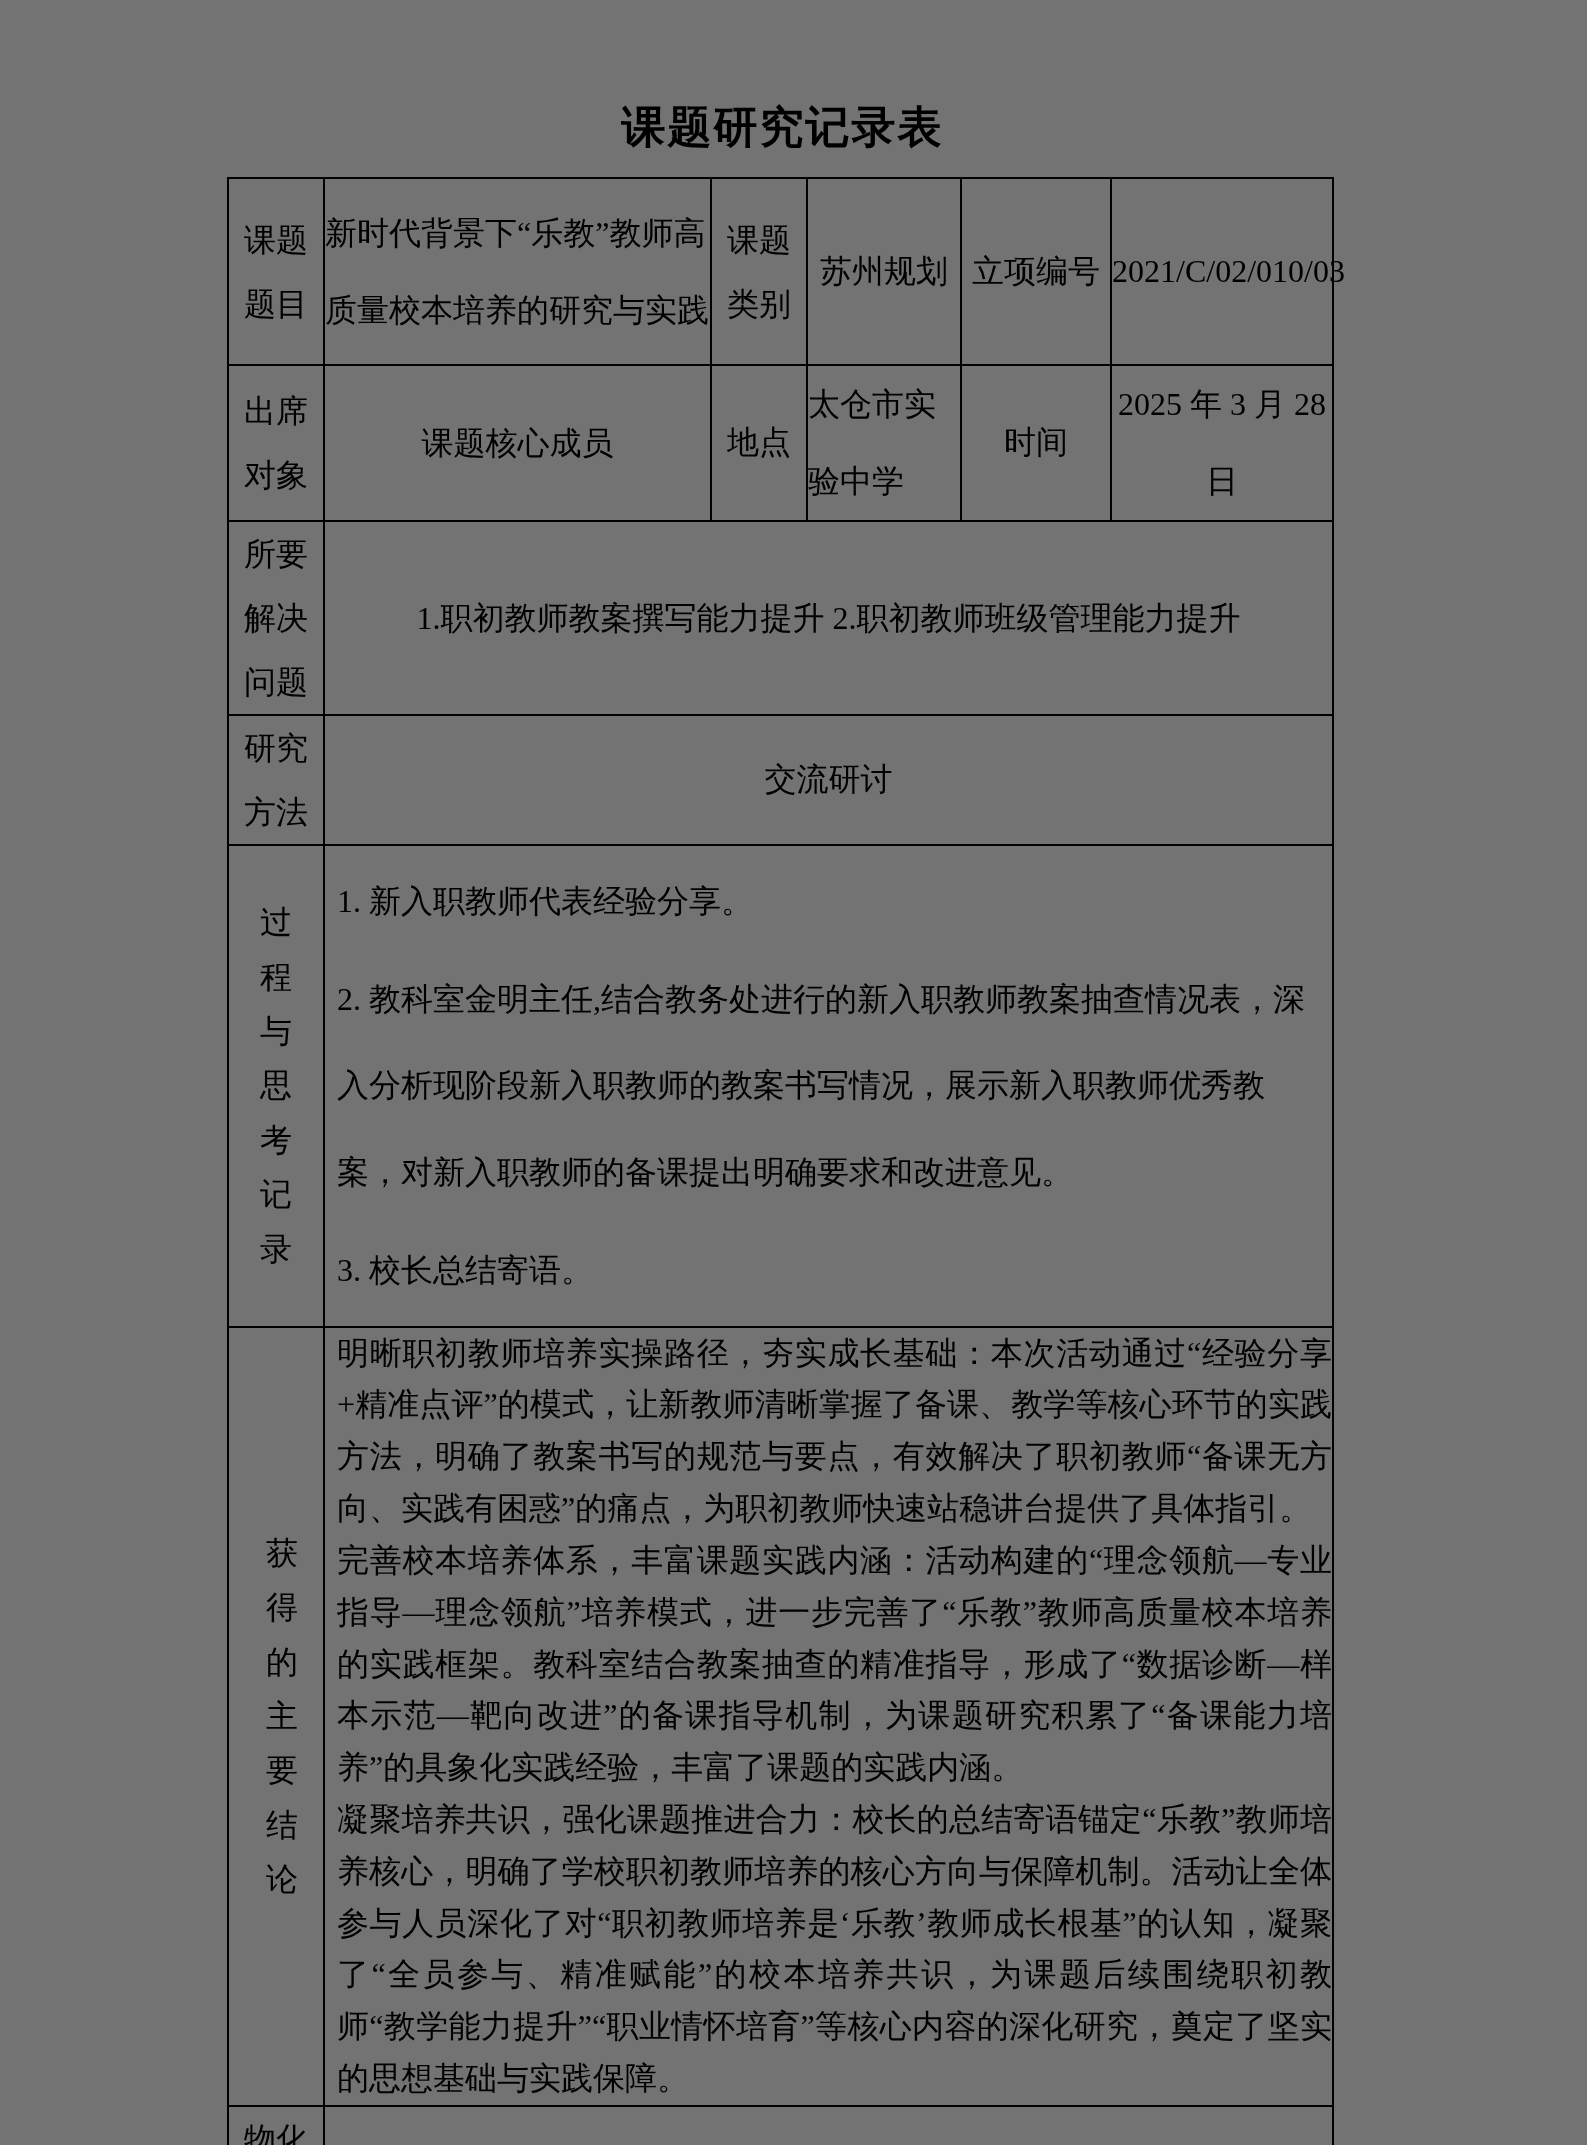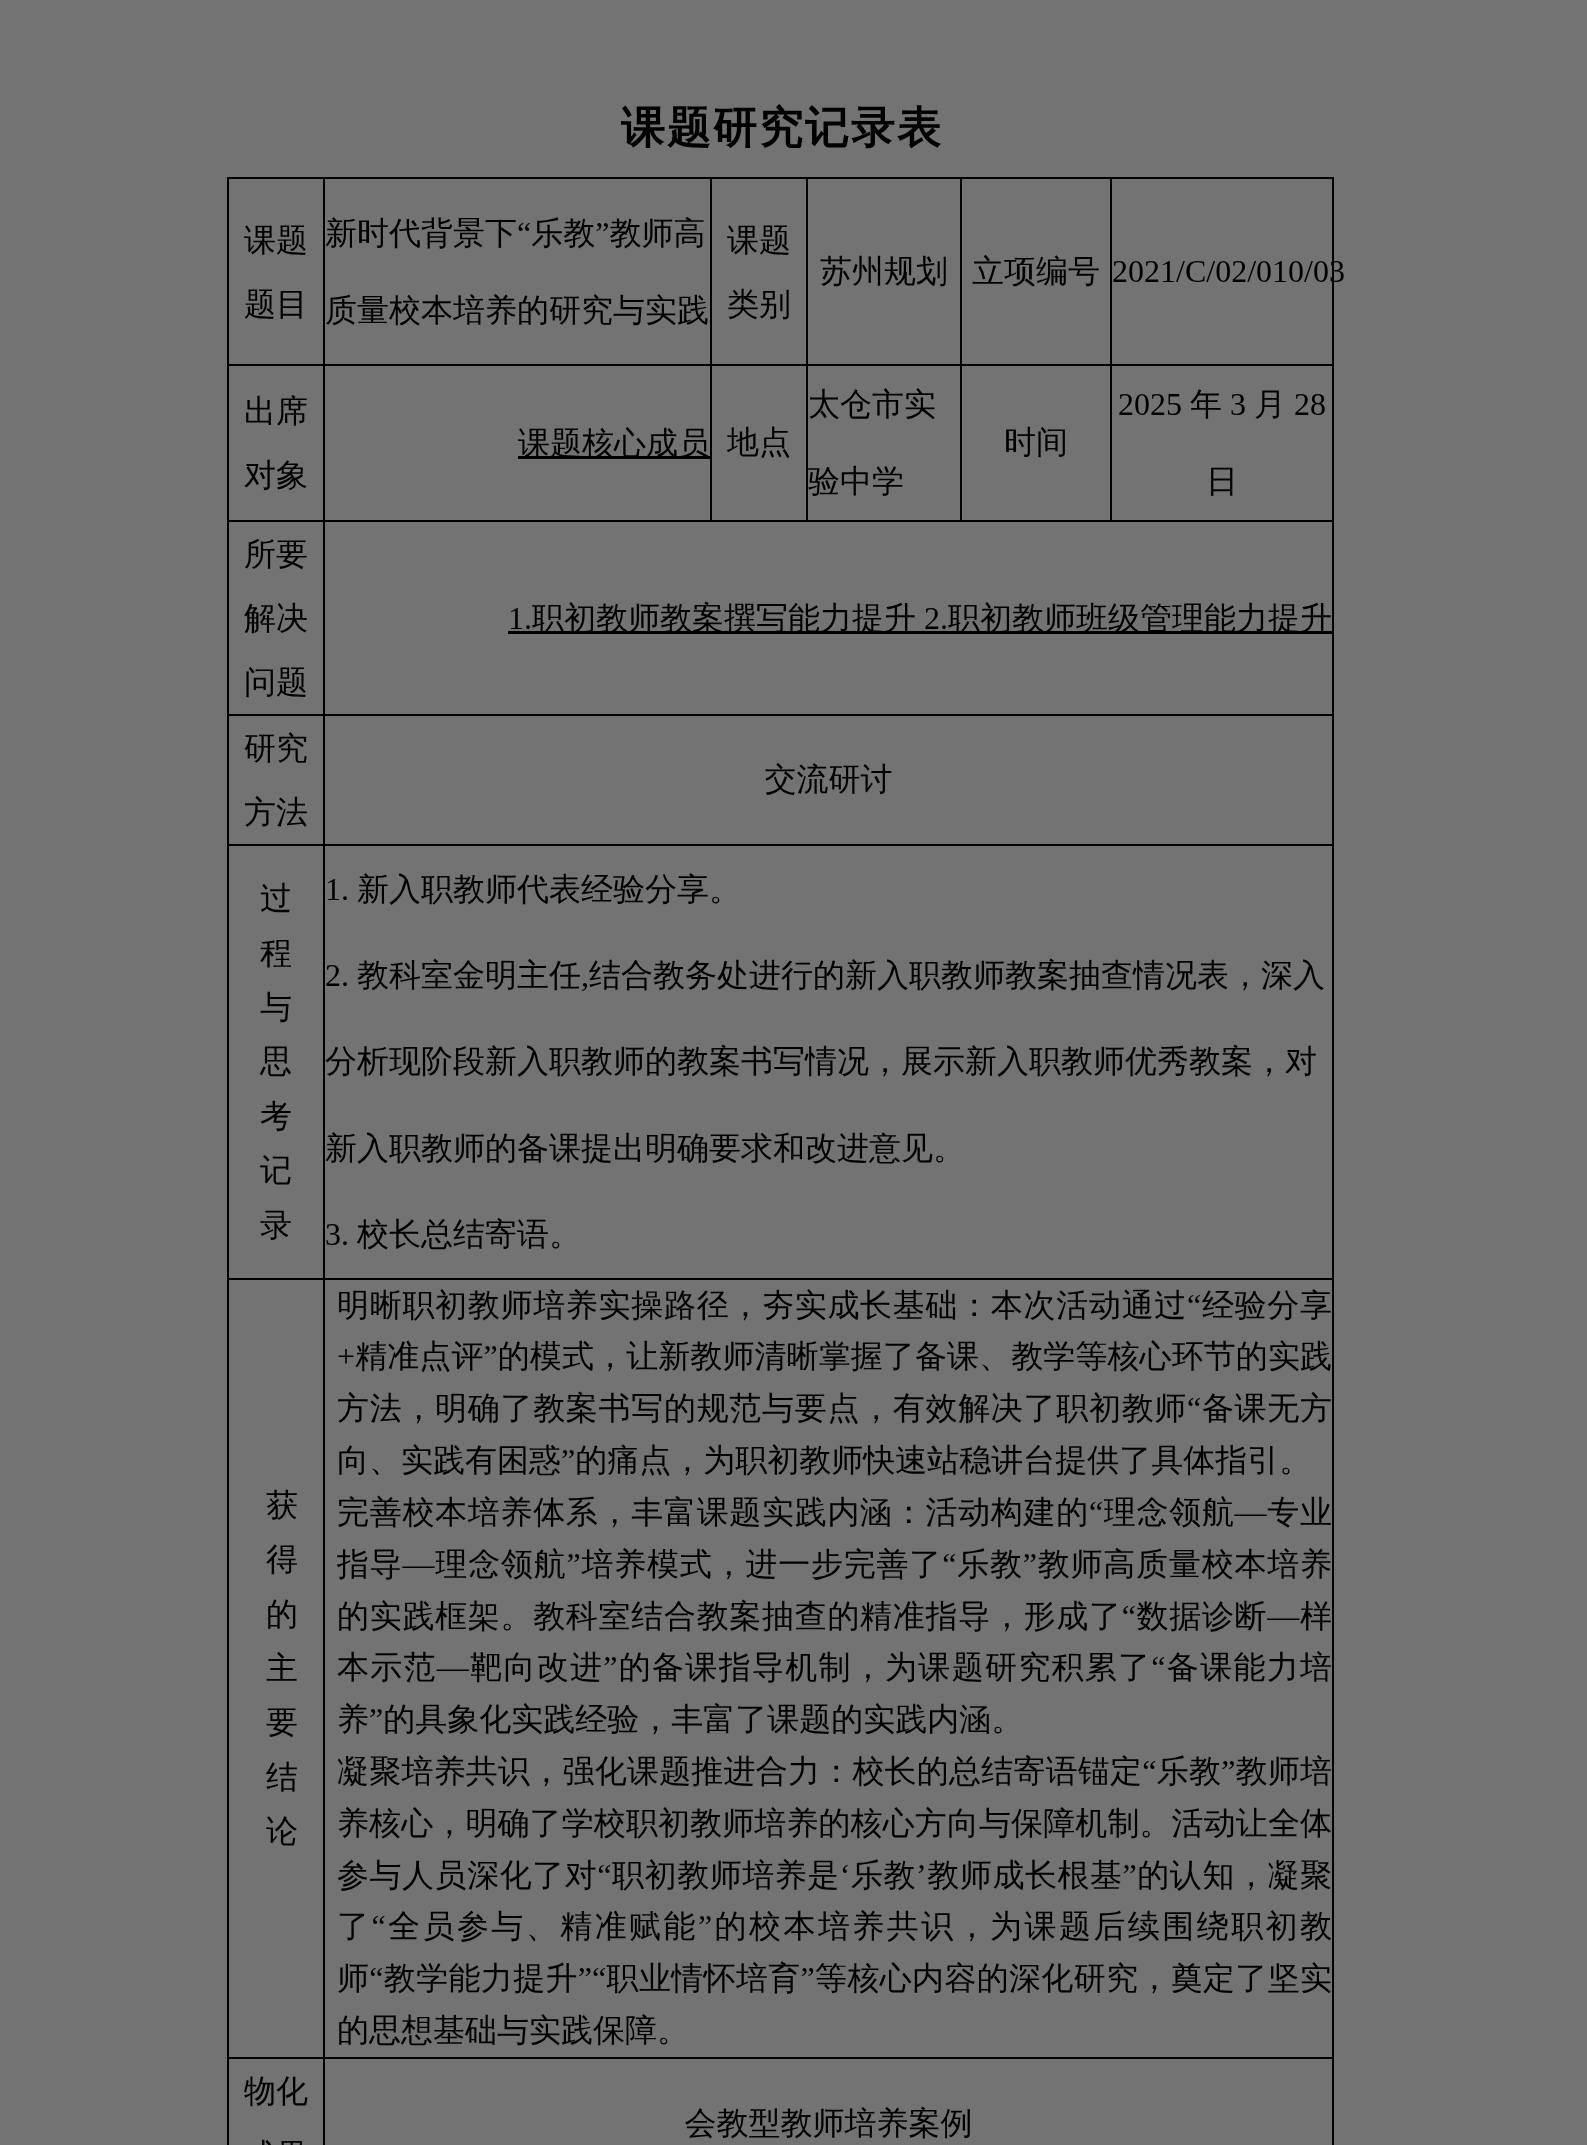"课题核心成员" td.left-val { text-align: right -> center; text-decoration: underline -> none }
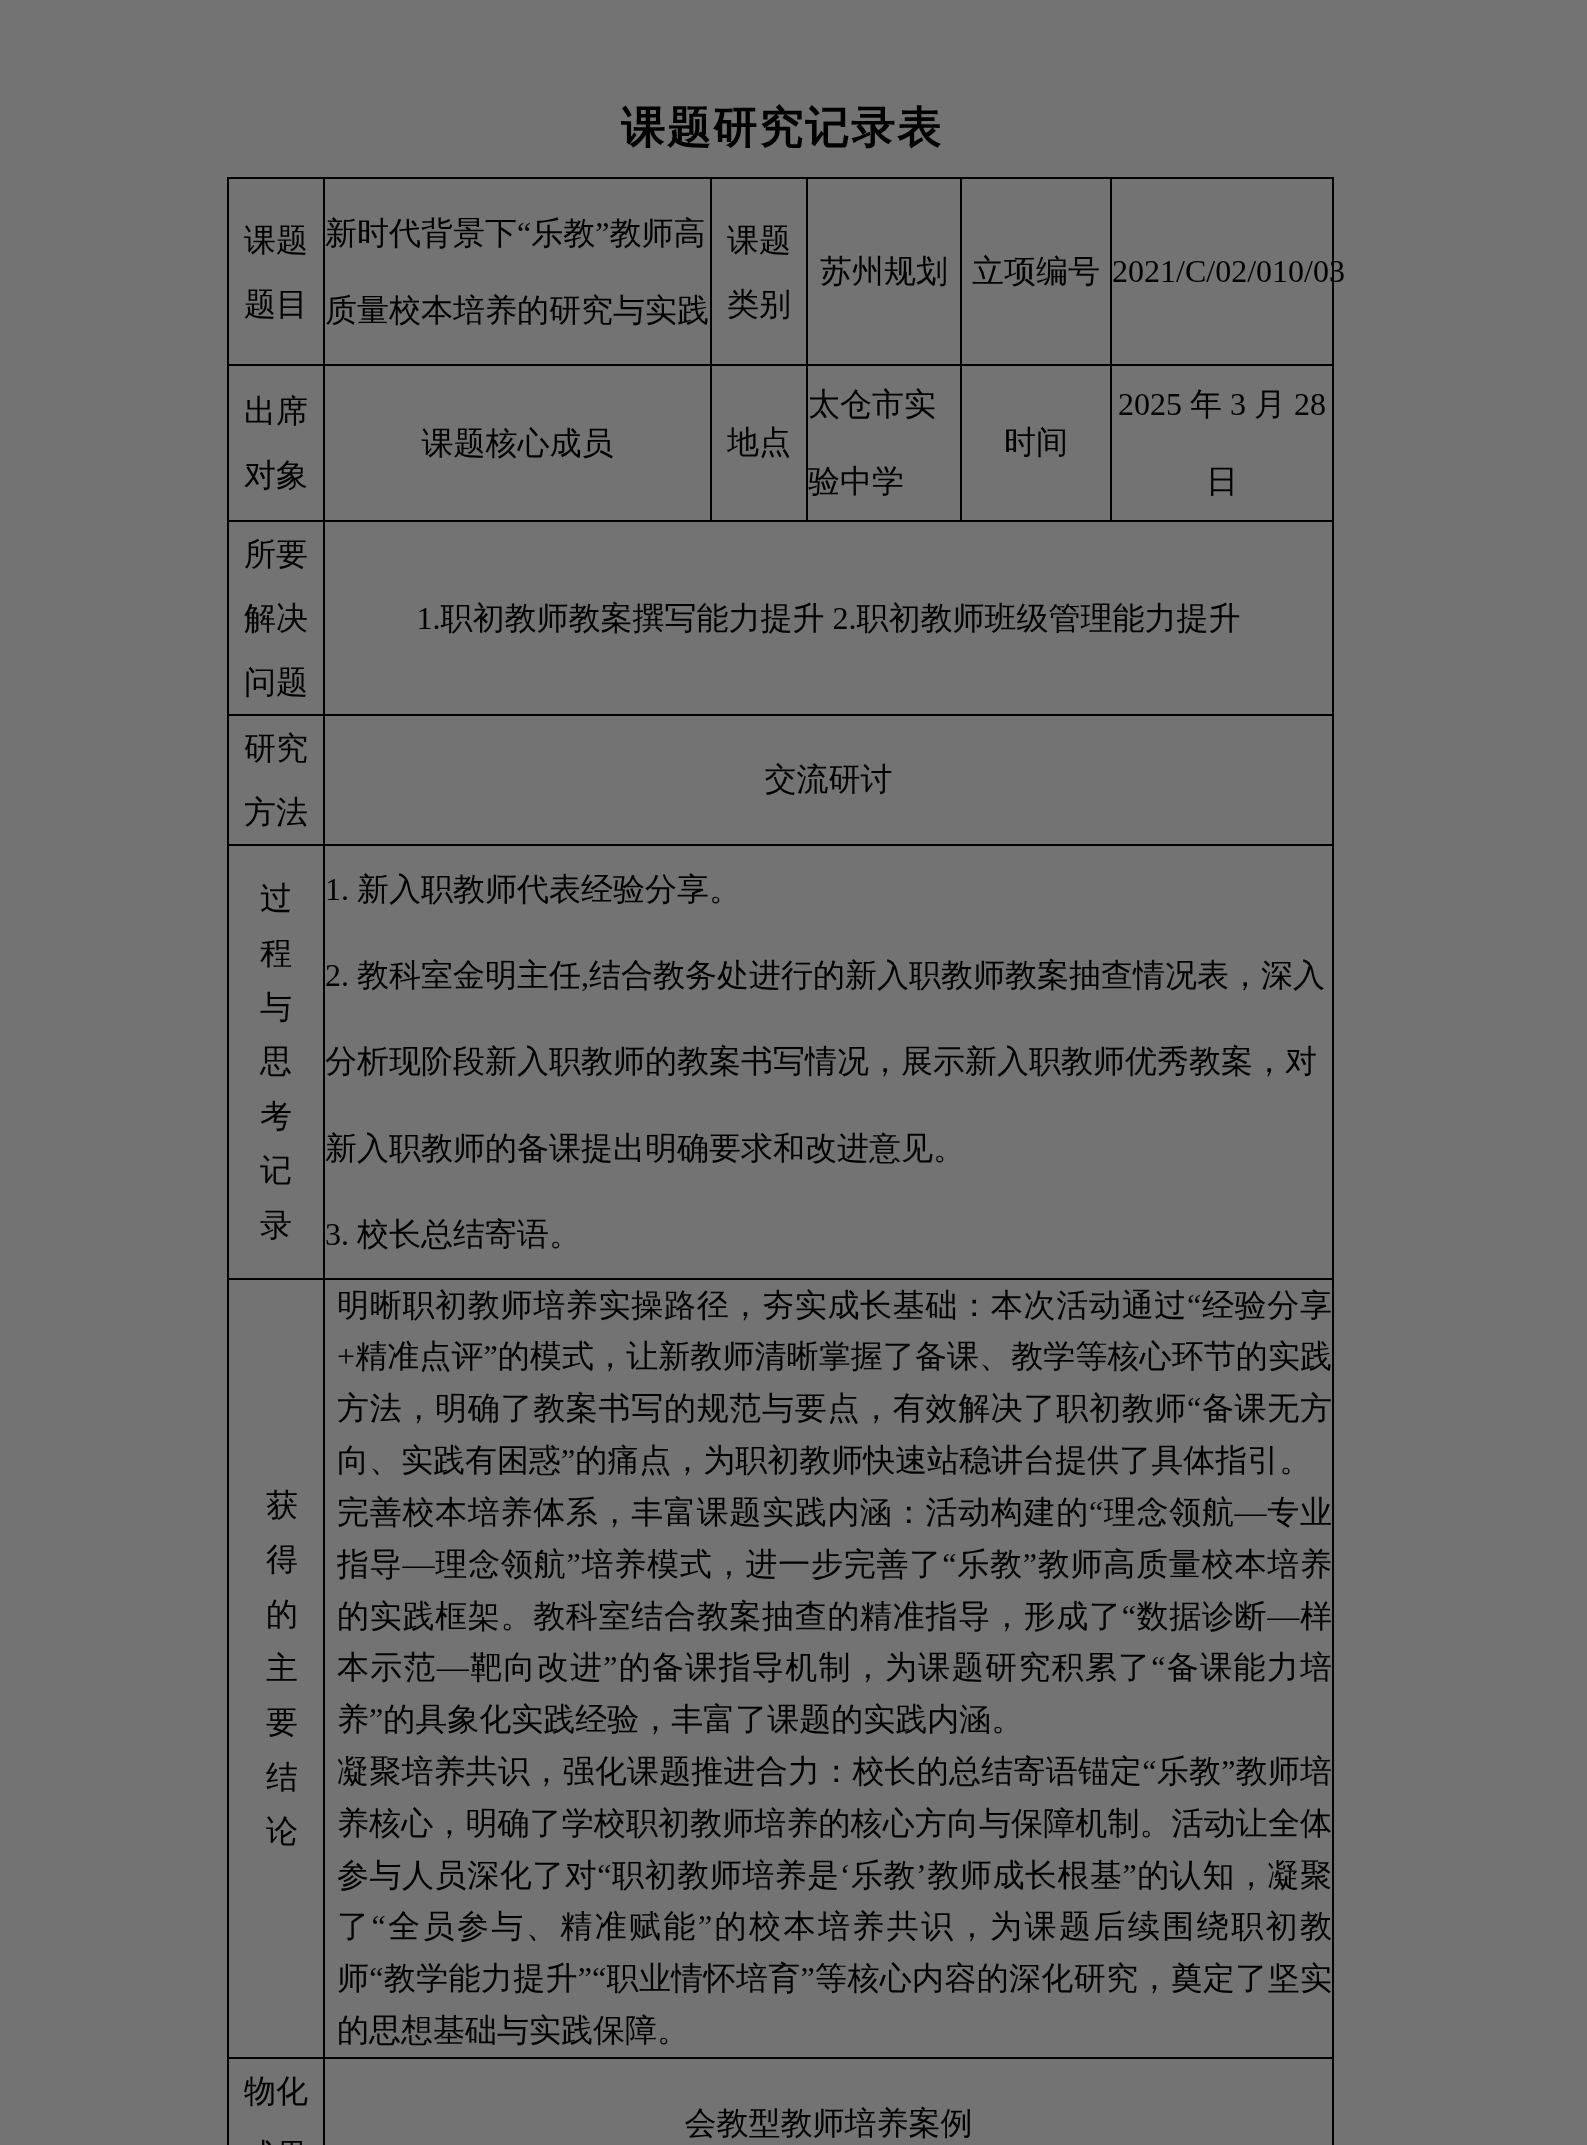"1. 新入职教师代表经验分享。" td.process-cell p { margin: 0 -> 12px }
